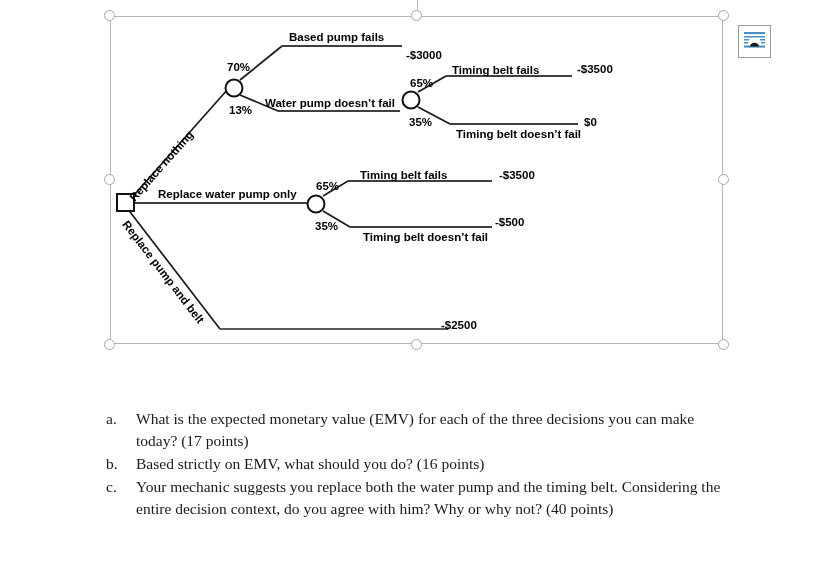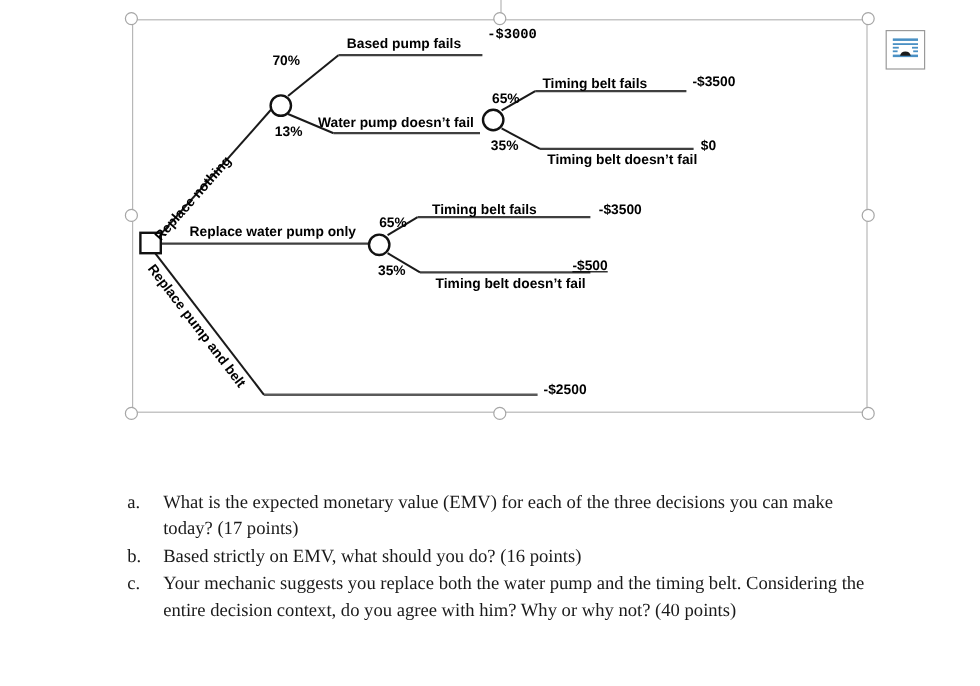"-$3000" div.tree-label { font-family: Liberation Mono, monospace -> none; top: 8px -> 34px }
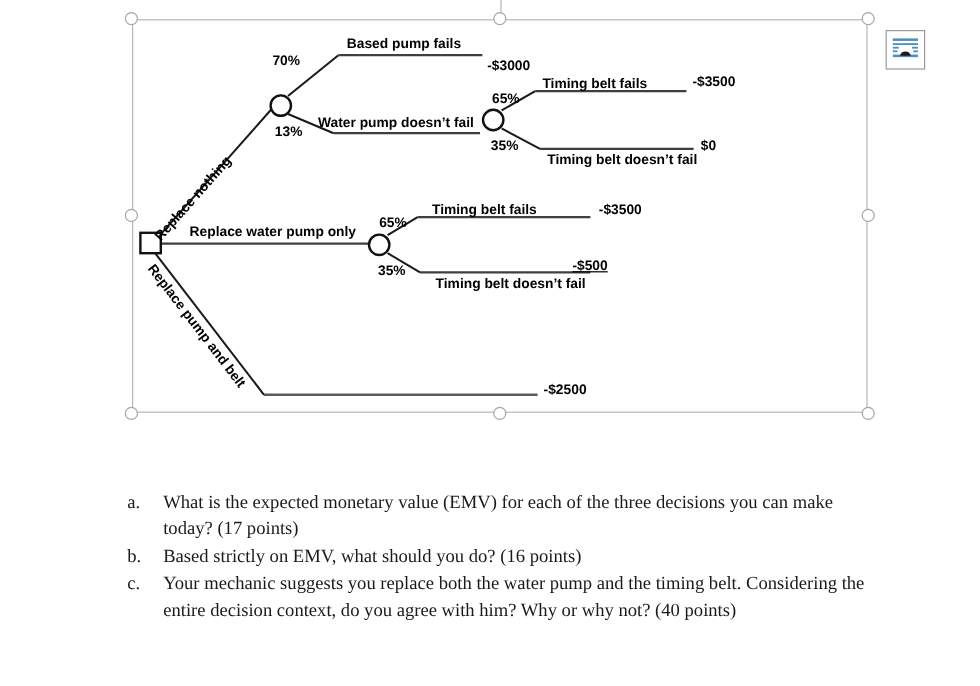"70%" div.tree-label { top: 30px -> 46px }
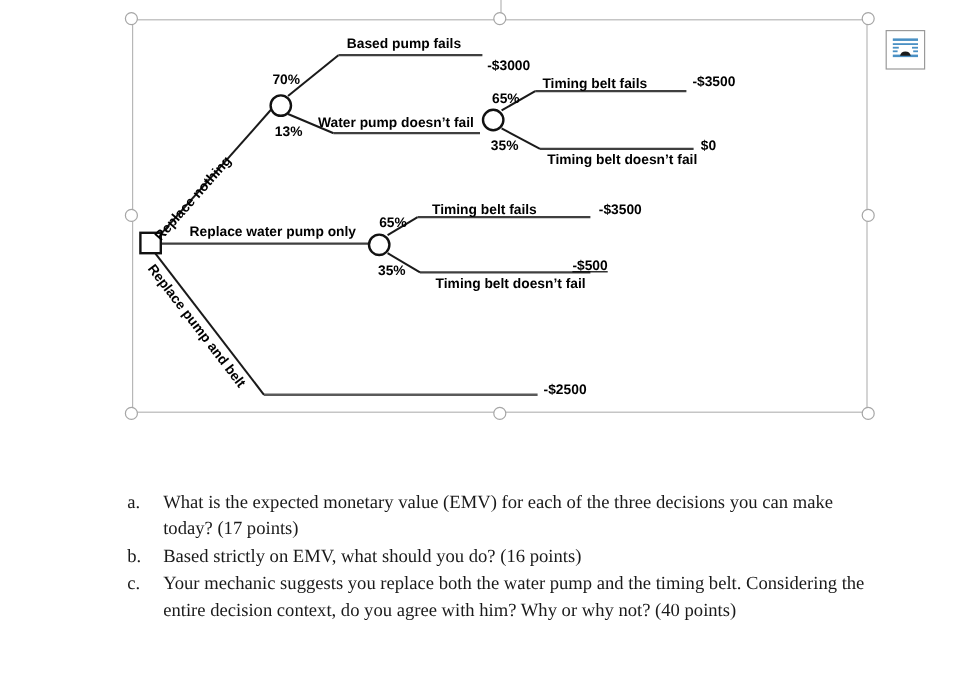"-$500" div.tree-label { left: 367px -> 385px; text-decoration: underline -> none }
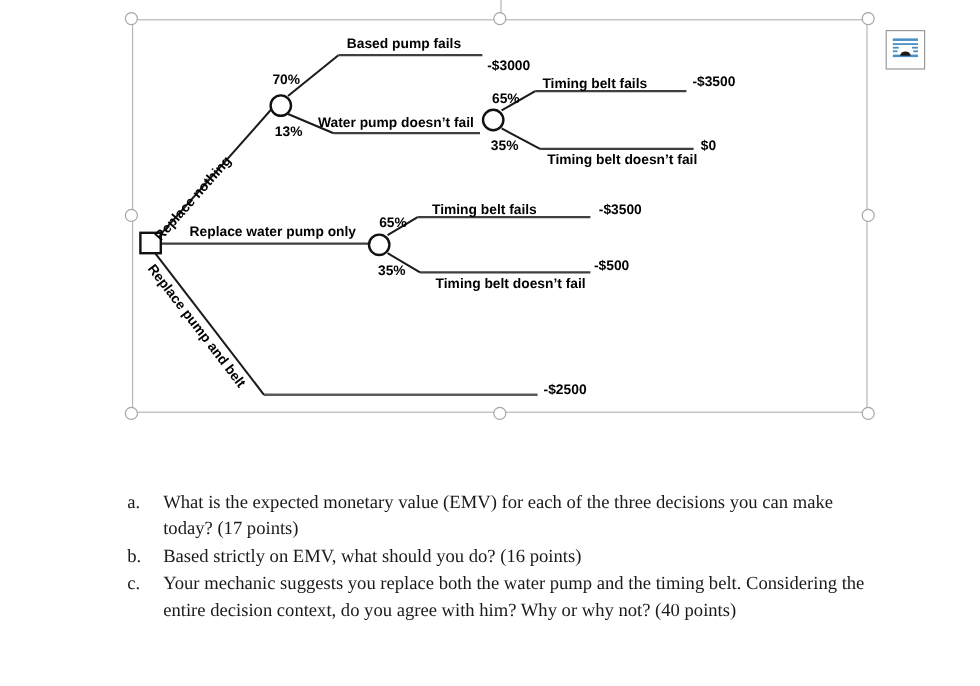"-$2500" div.tree-label { left: 343px -> 331px }
